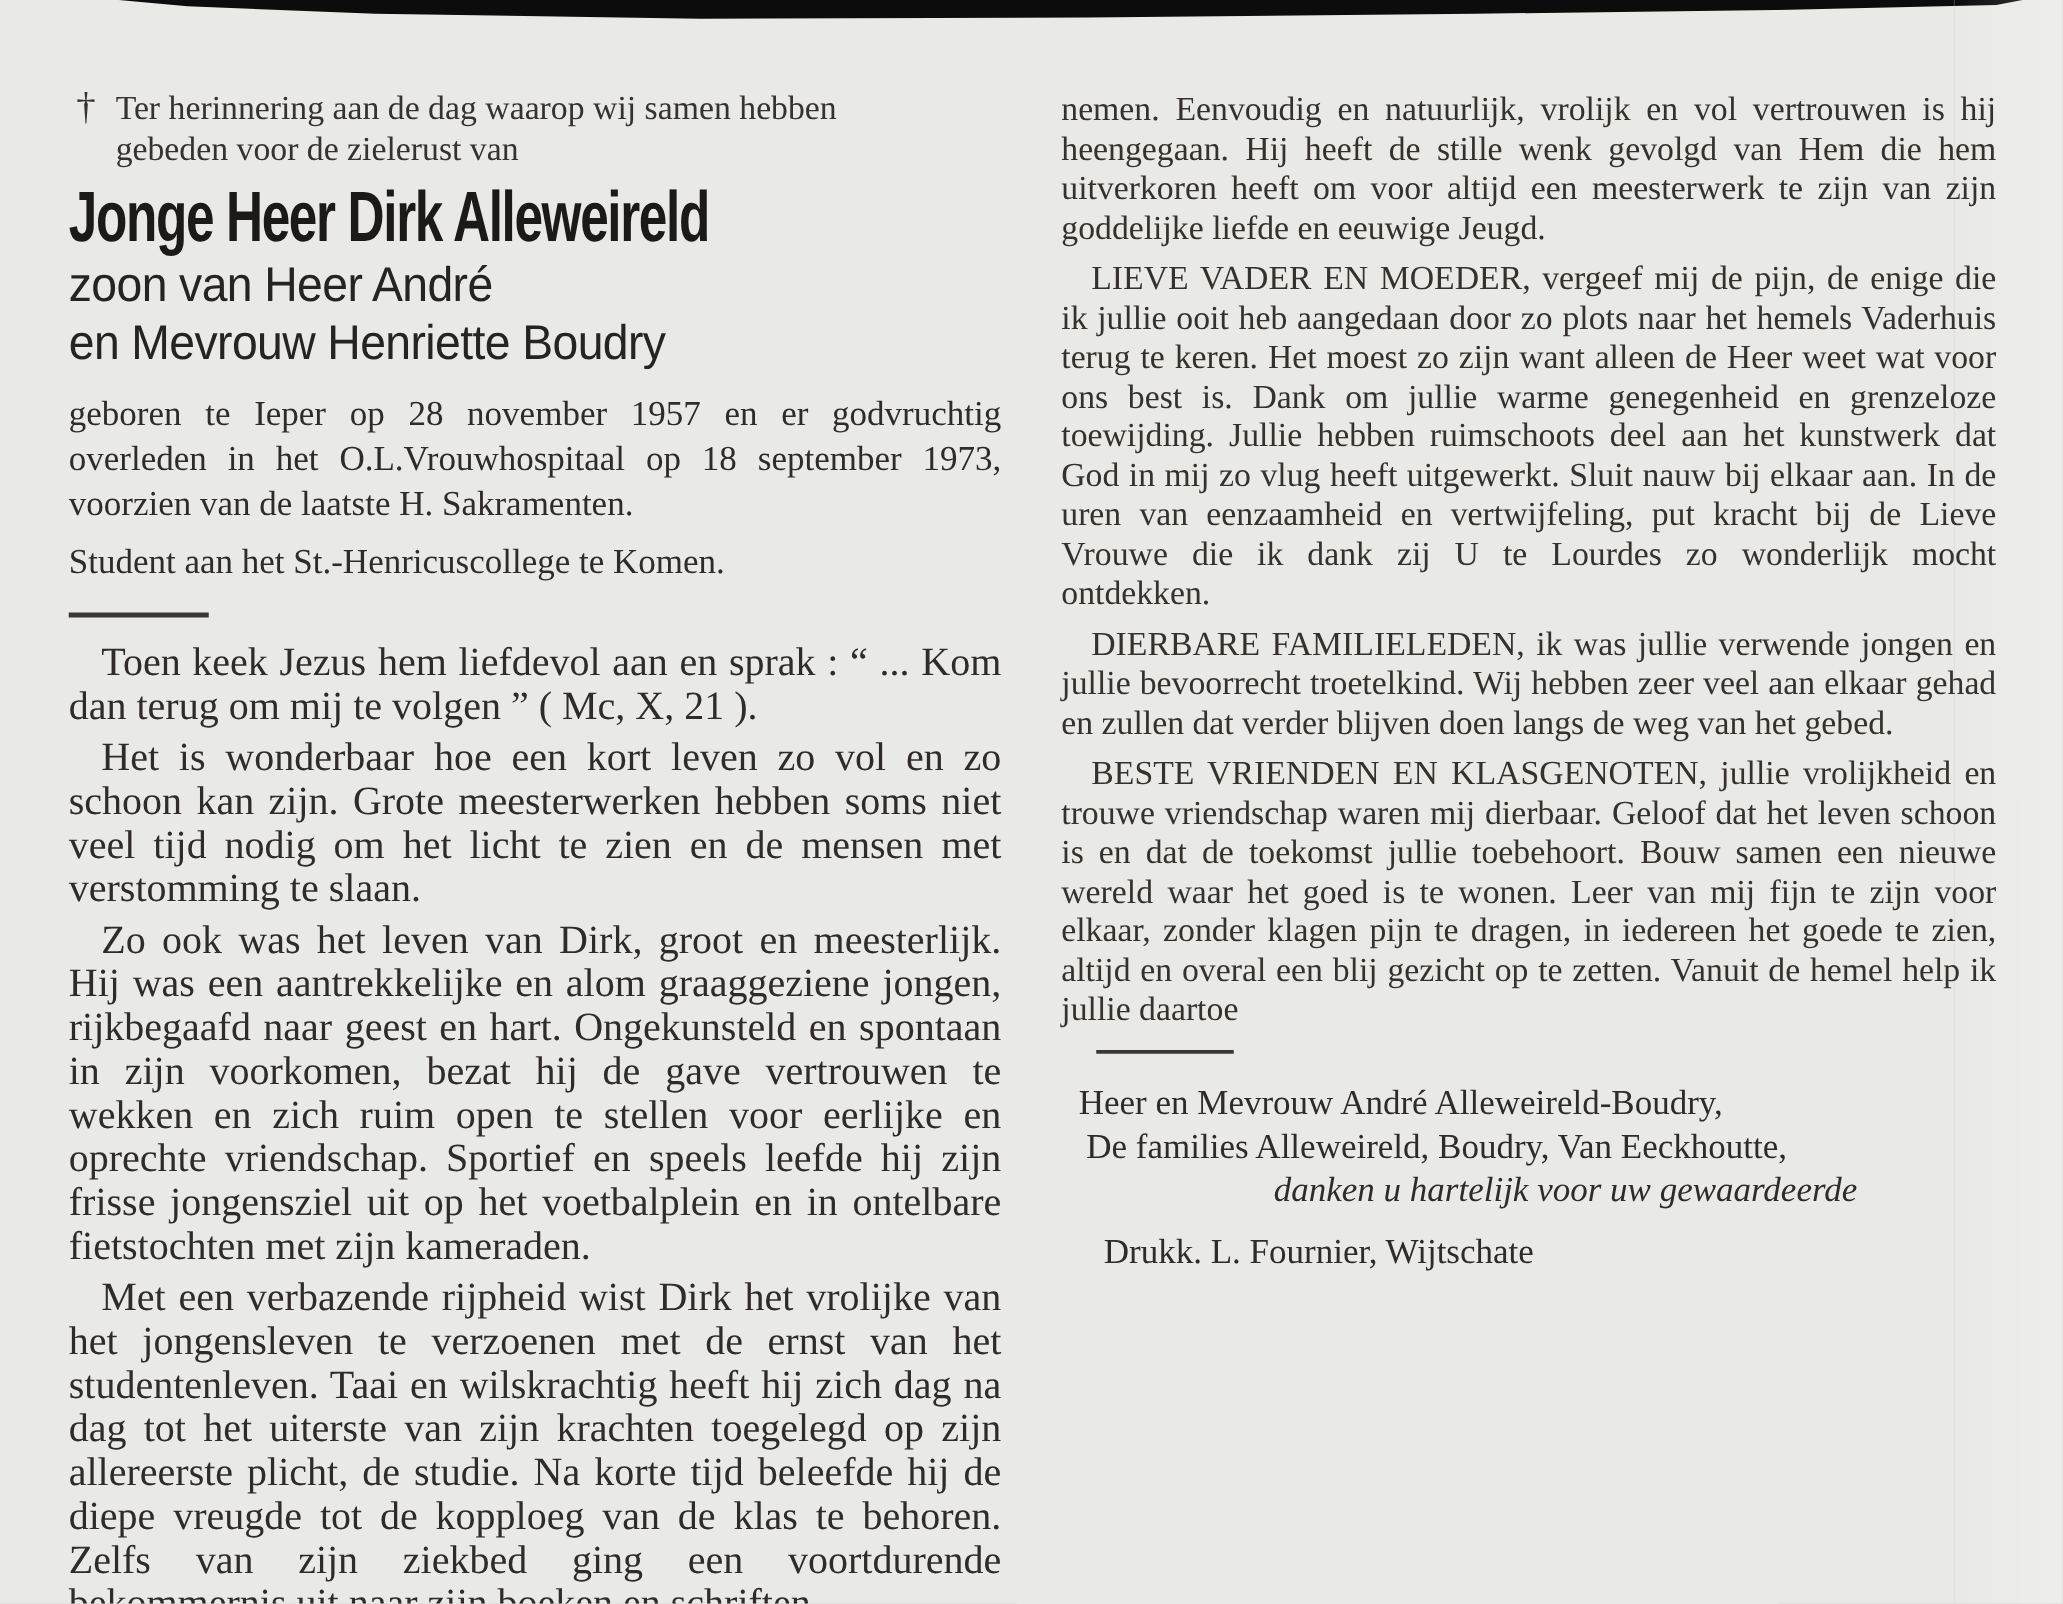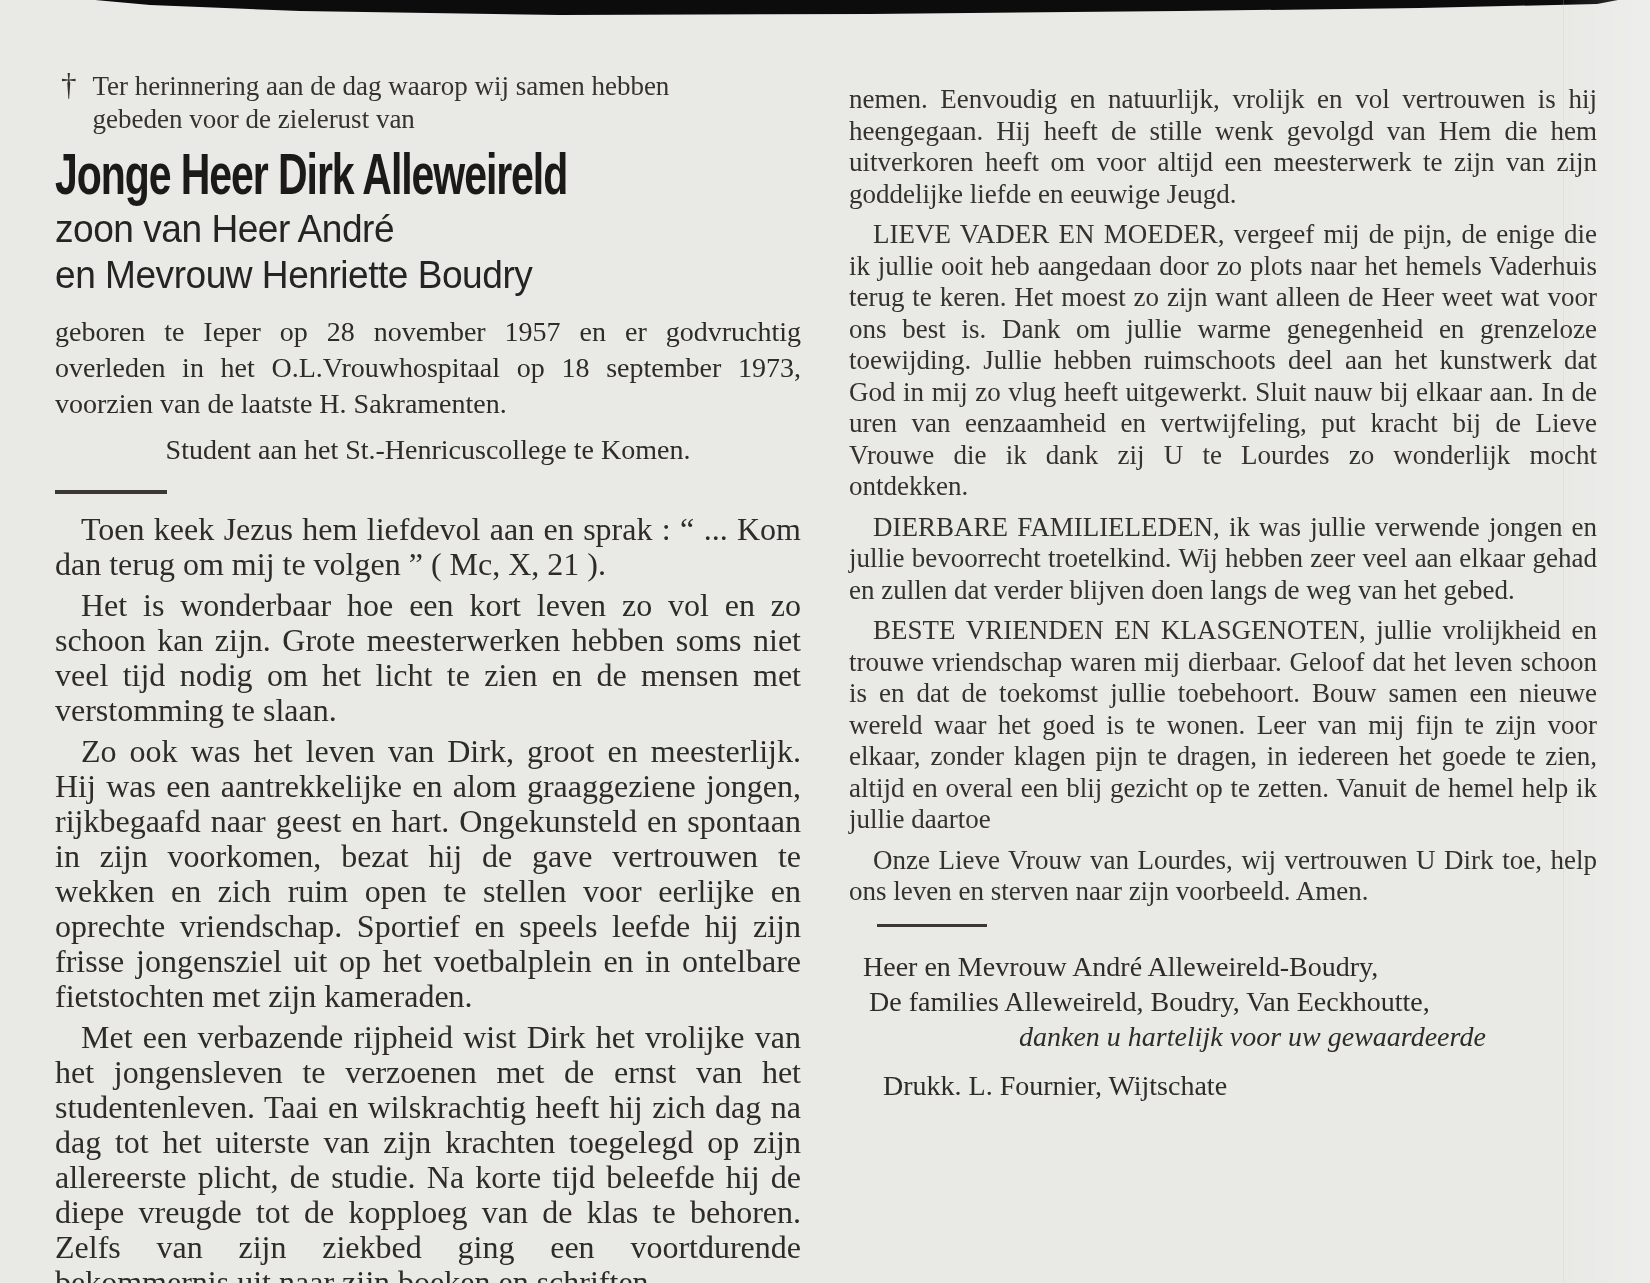"nemen. Eenvoudig en natuurlijk, vrolijk" .col-right { top: 84px -> 72px }
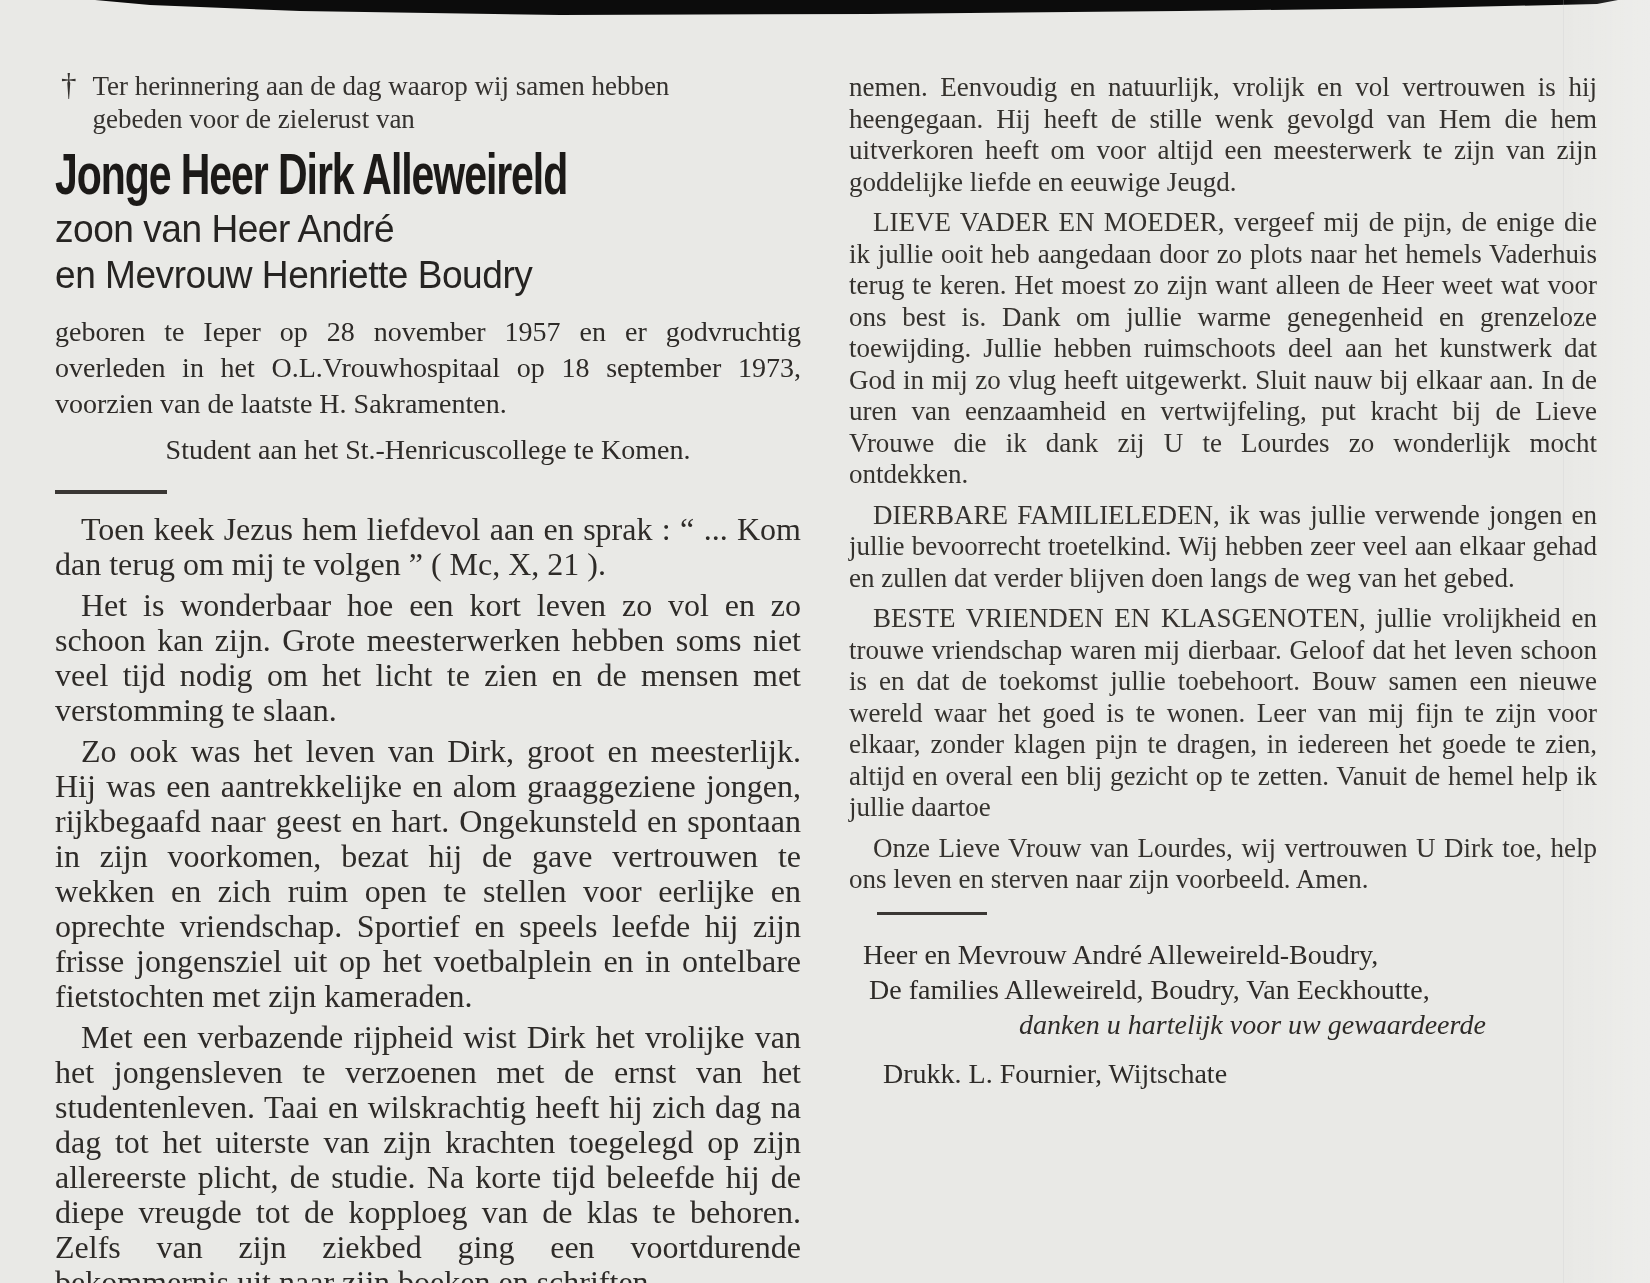"Student aan het St.-Henricuscollege te" .lead2 { text-align: center -> left }
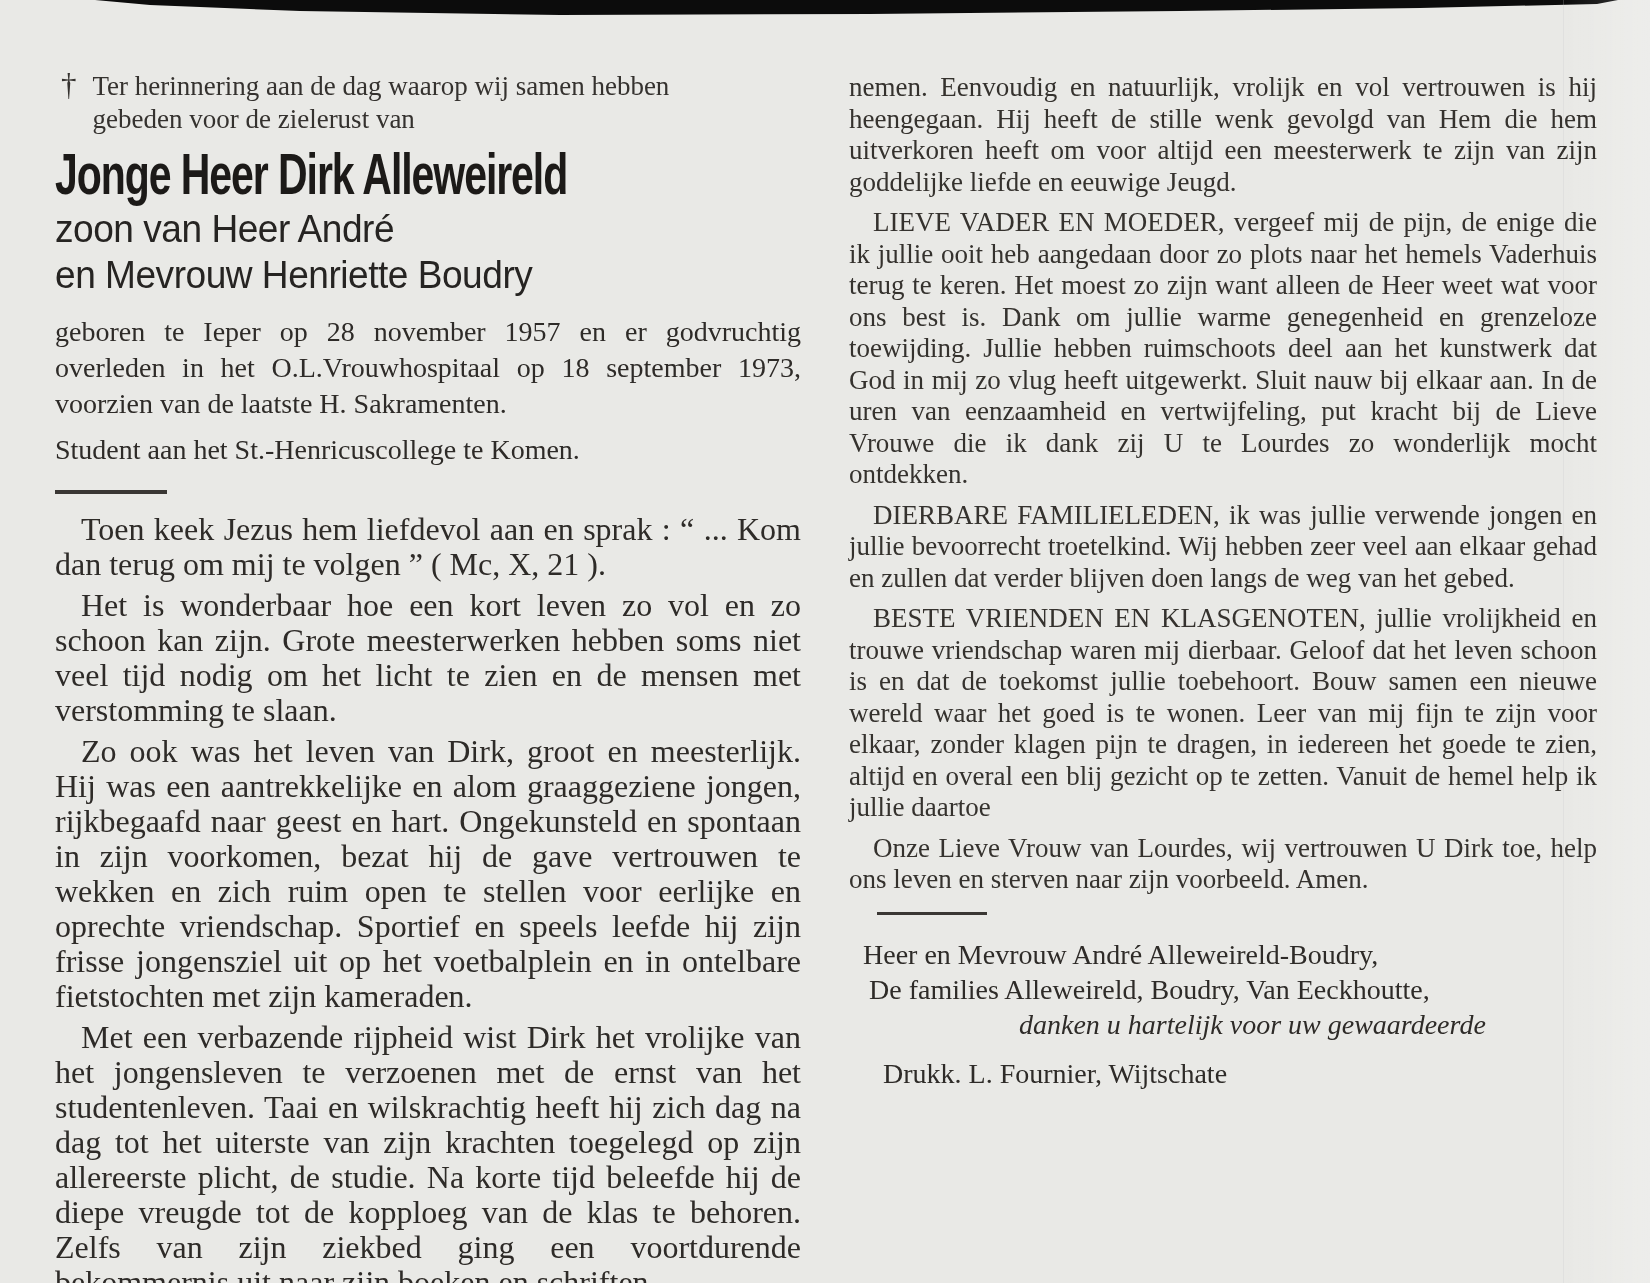"Onze Lieve Vrouw van Lourdes," p.rp { html: <p>Onze Lieve Vrouw van Lourdes, wij vertrouwen U Dirk toe, help ons leven en sterven naar zijn voorbeeld. Amen.</p> -> none }
